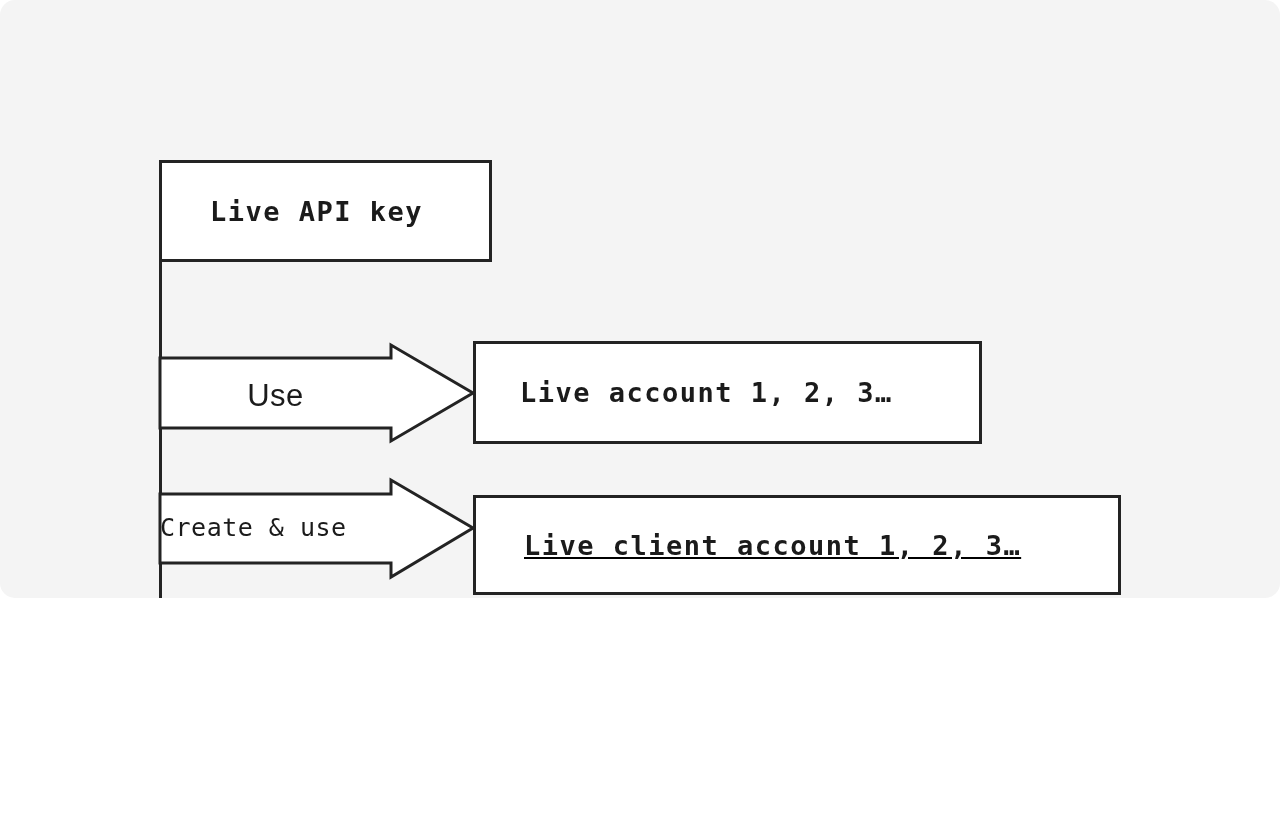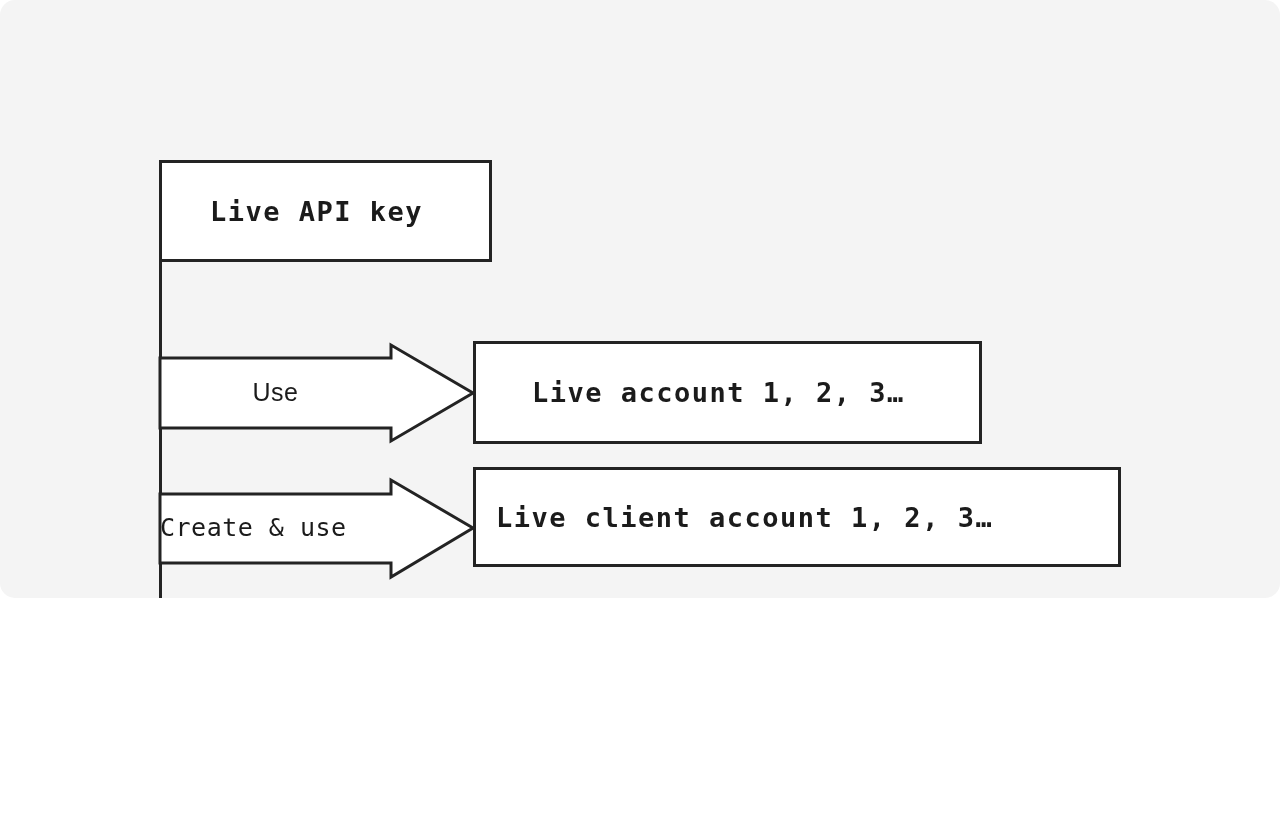"Use" #arrow-use-label { font-size: 25px -> 31px }
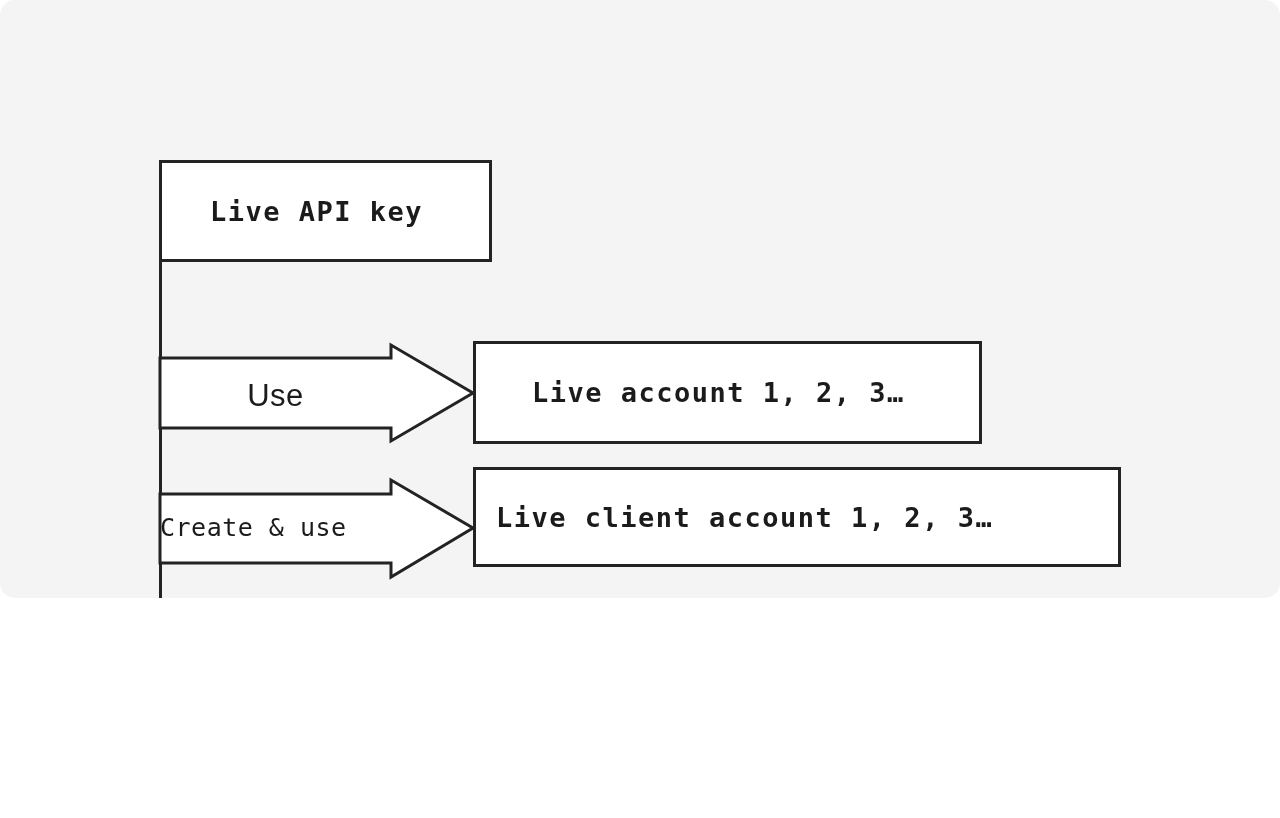"Live account 1, 2, 3…" #box-live-account { padding-left: 56px -> 44px }
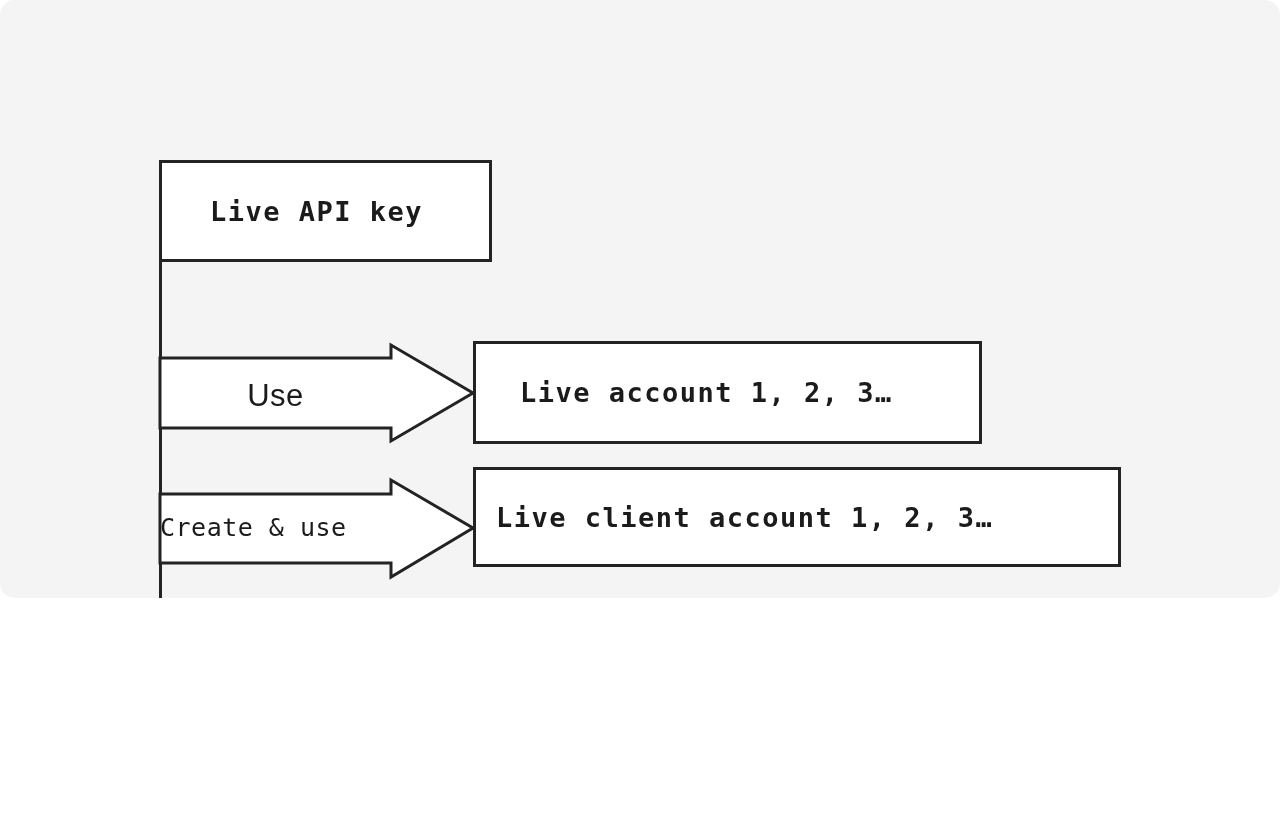"Live client account 1, 2," #box-live-client-account { padding-left: 20px -> 48px; text-decoration: none -> underline; top: 467px -> 495px }
